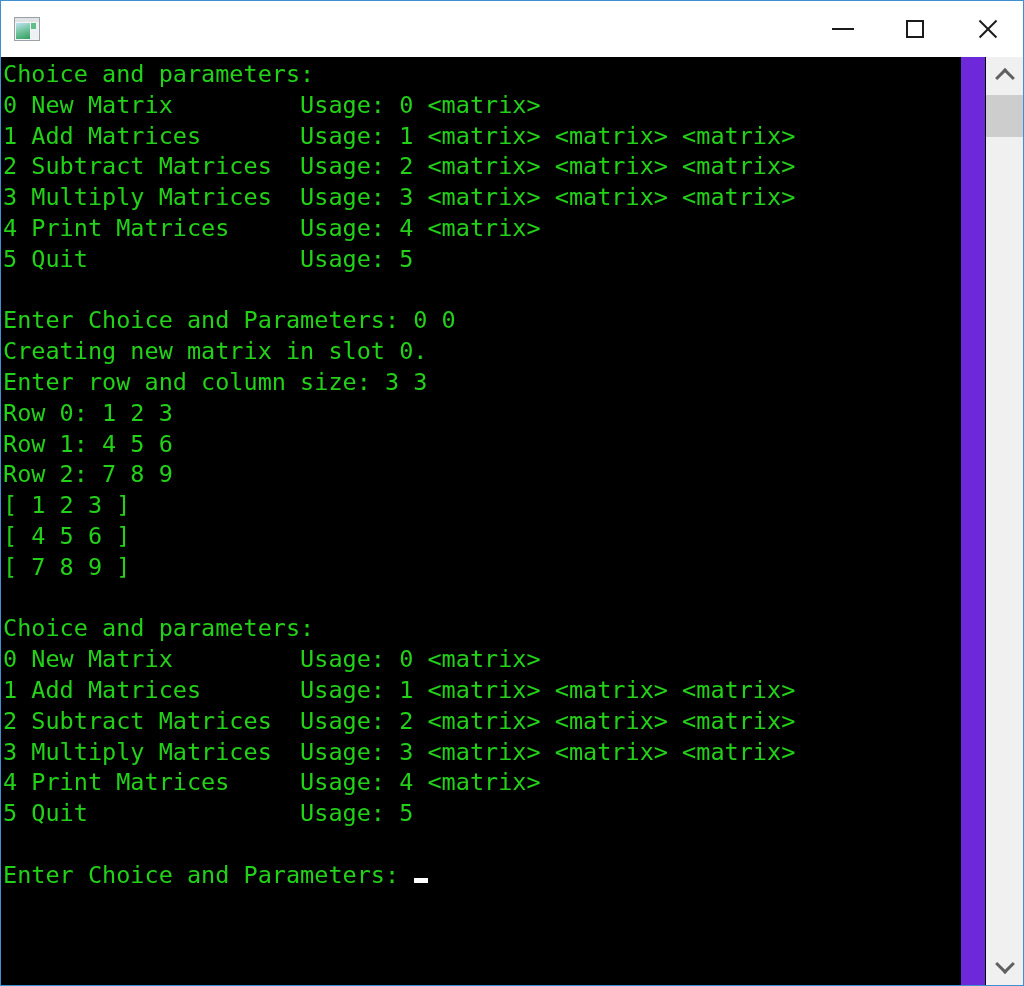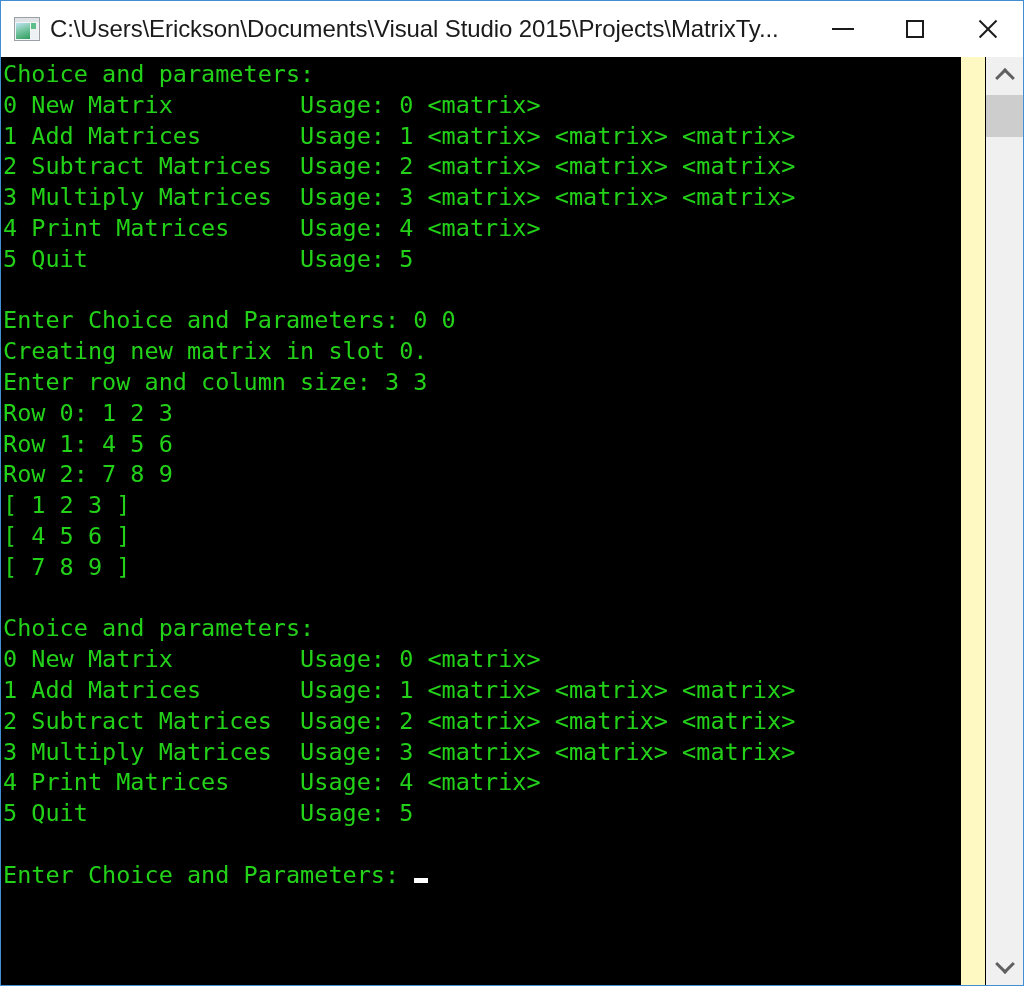"C:\Users\Erickson\Documents\Visual" div { html: <div>C:\Users\Erickson\Documents\Visual Studio 2015\Projects\MatrixTy...</div> -> none }
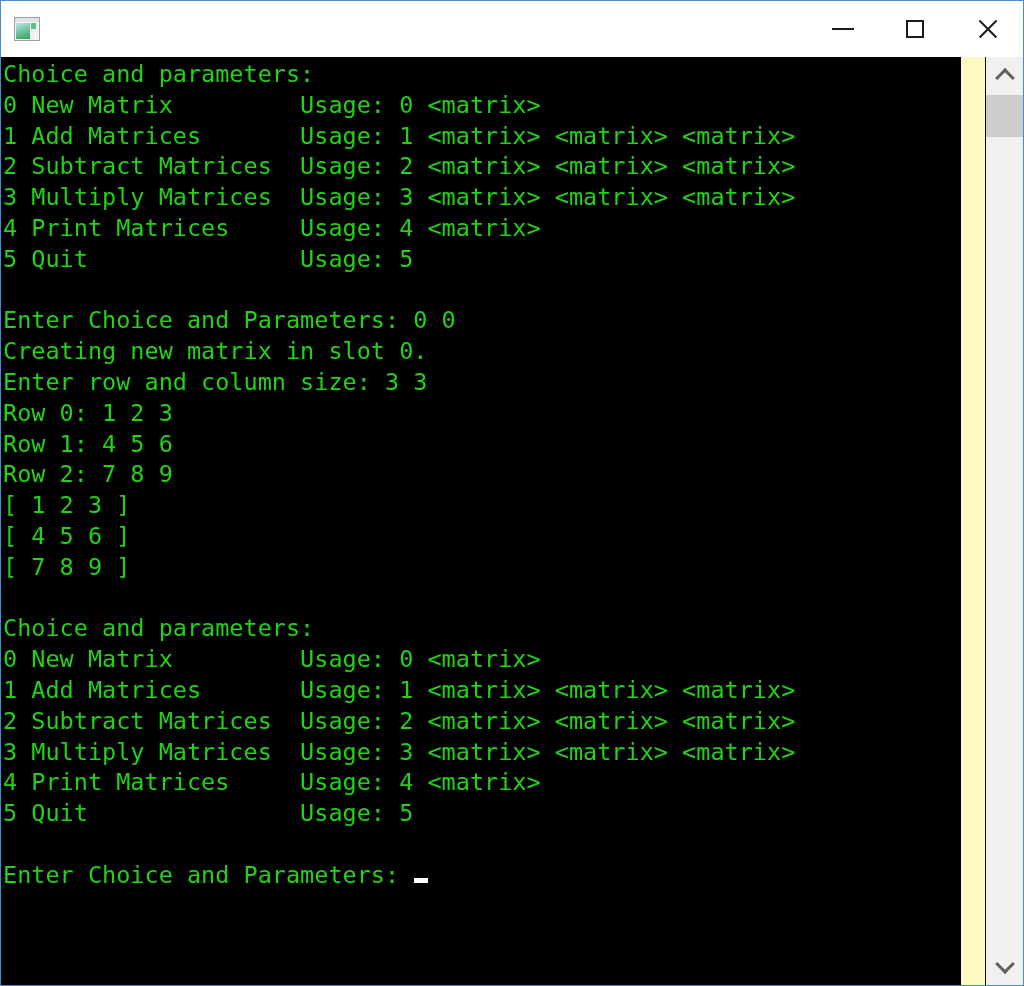"Choice and parameters:" div { background: #fef9c3 -> #6d28d9 }
